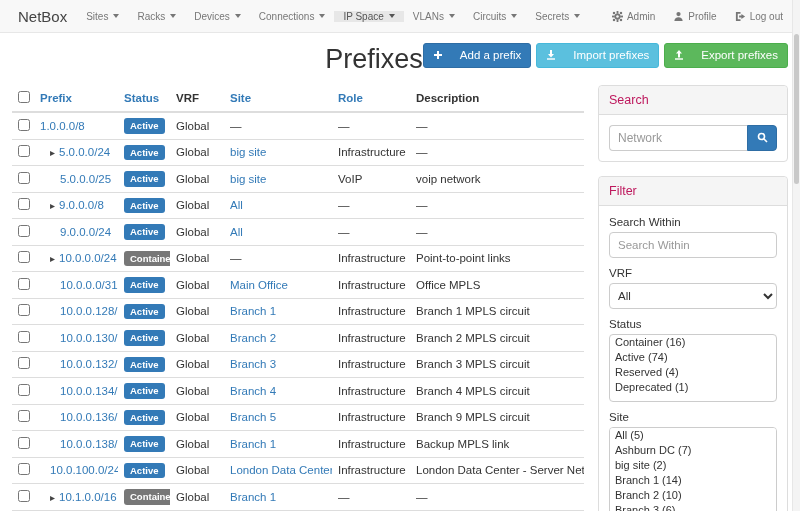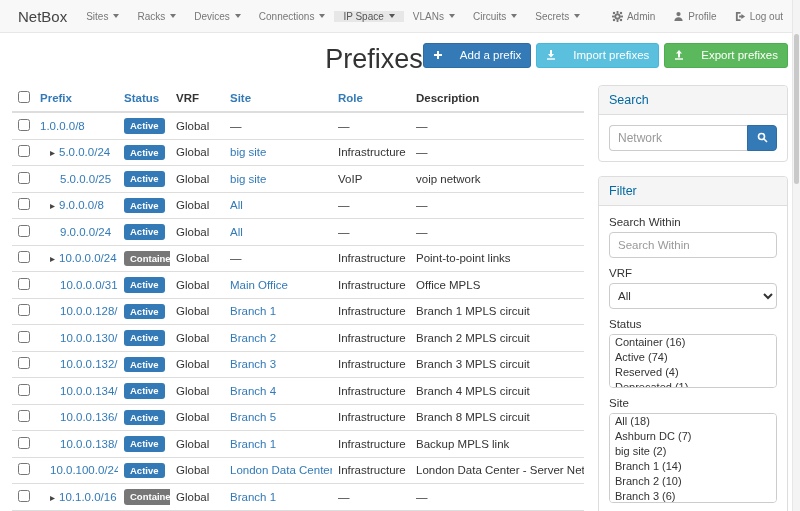"Search" .panel-heading { color: #0369a1 -> #be185d }
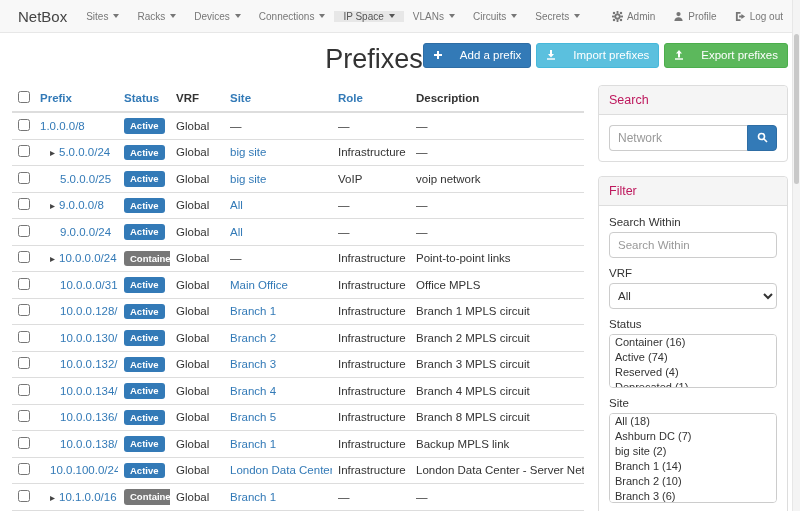"Container (16)" div.listbox { height: 54px -> 68px }
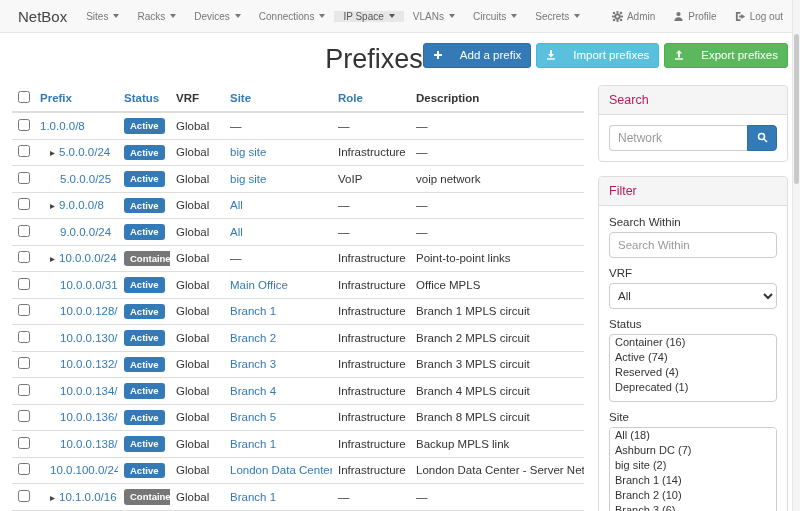"Branch 8 MPLS circuit" td { text: 8 -> 9 }
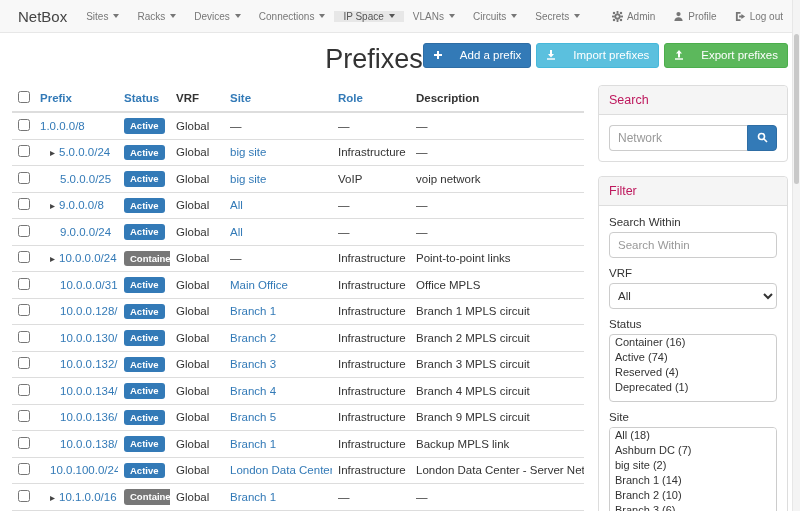"All (18)" div.opt { text: 18 -> 5 }
